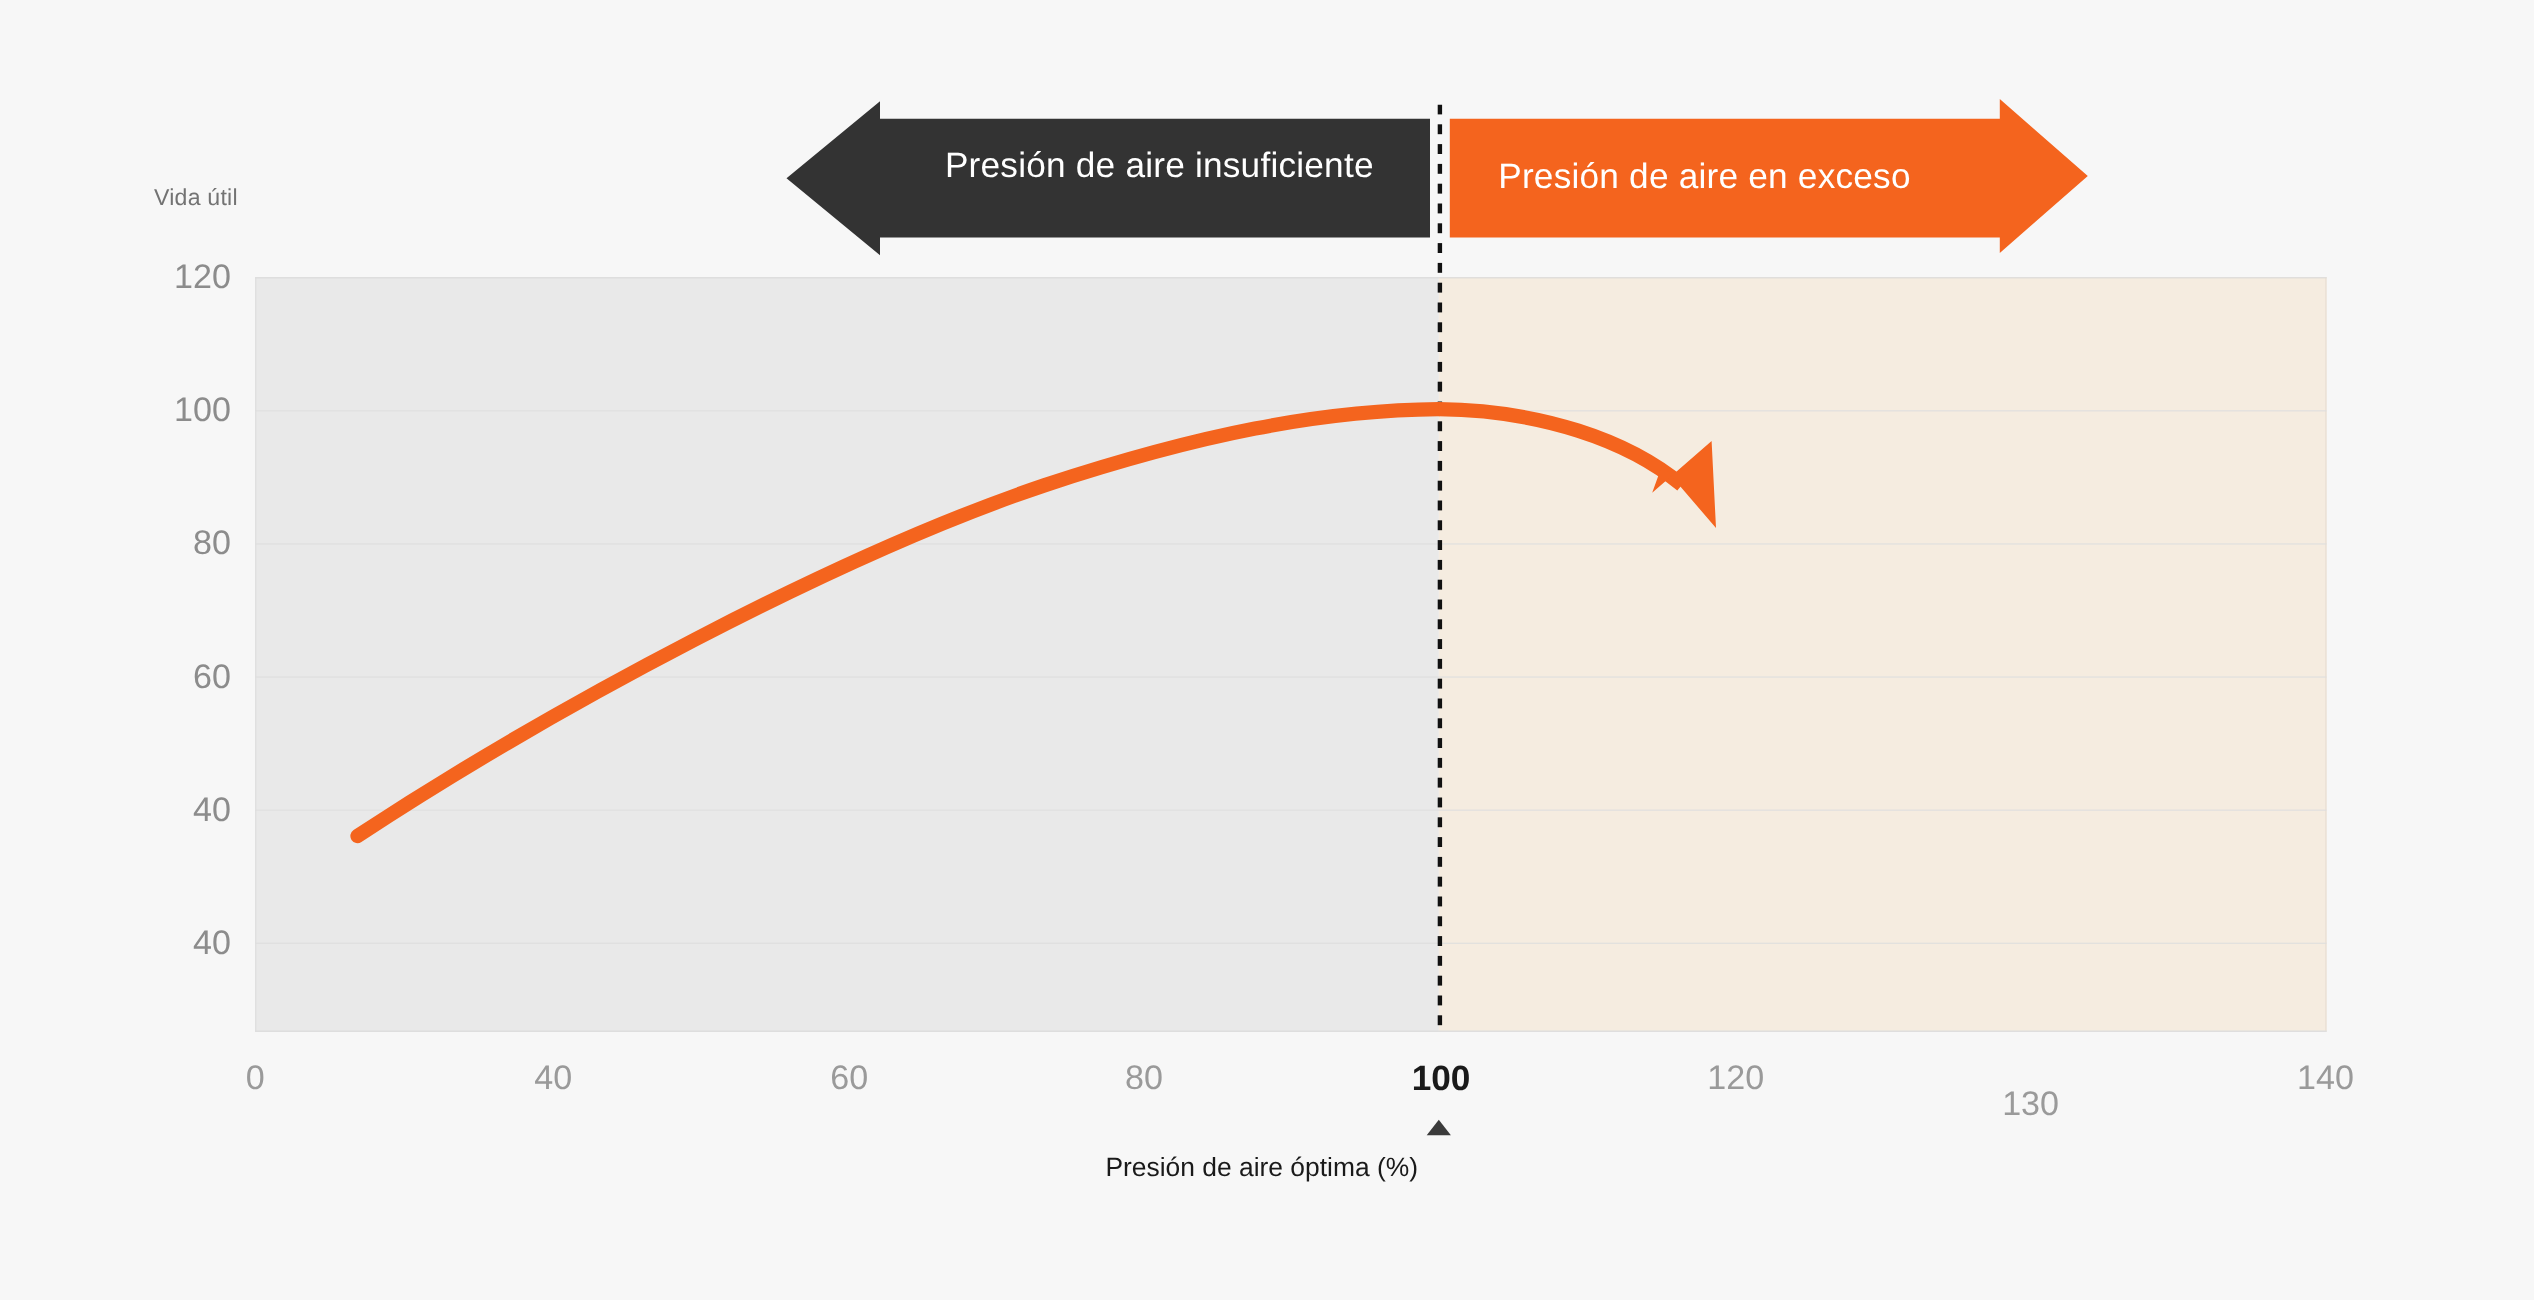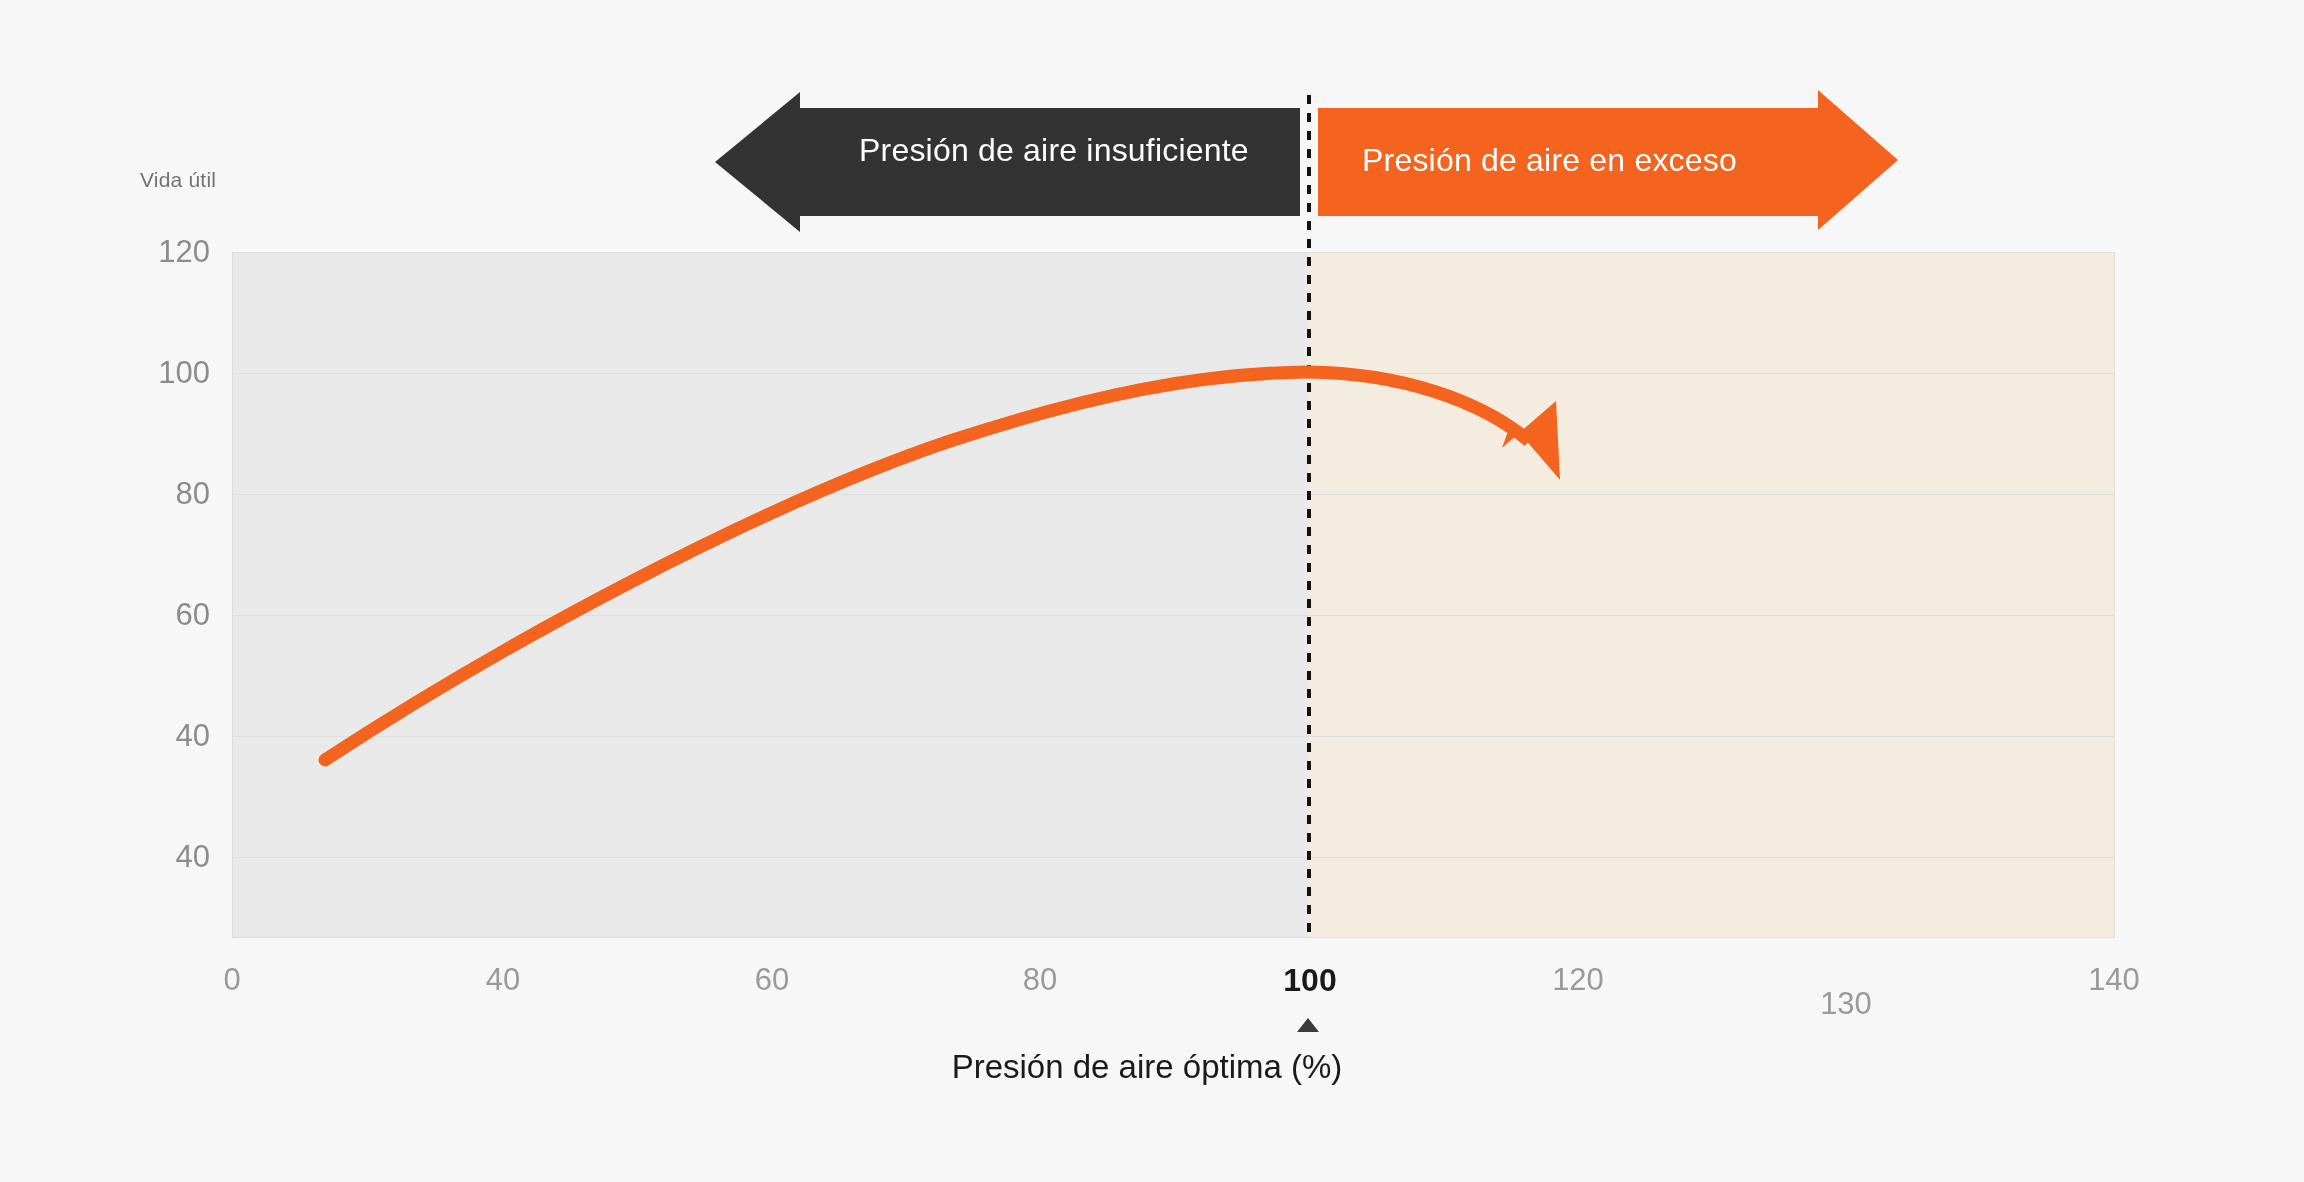"Presión de aire óptima (%)" .x-axis-title { font-size: 33px -> 24px }
